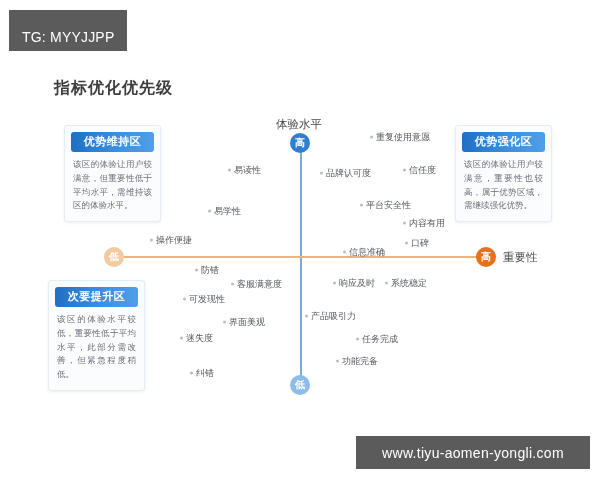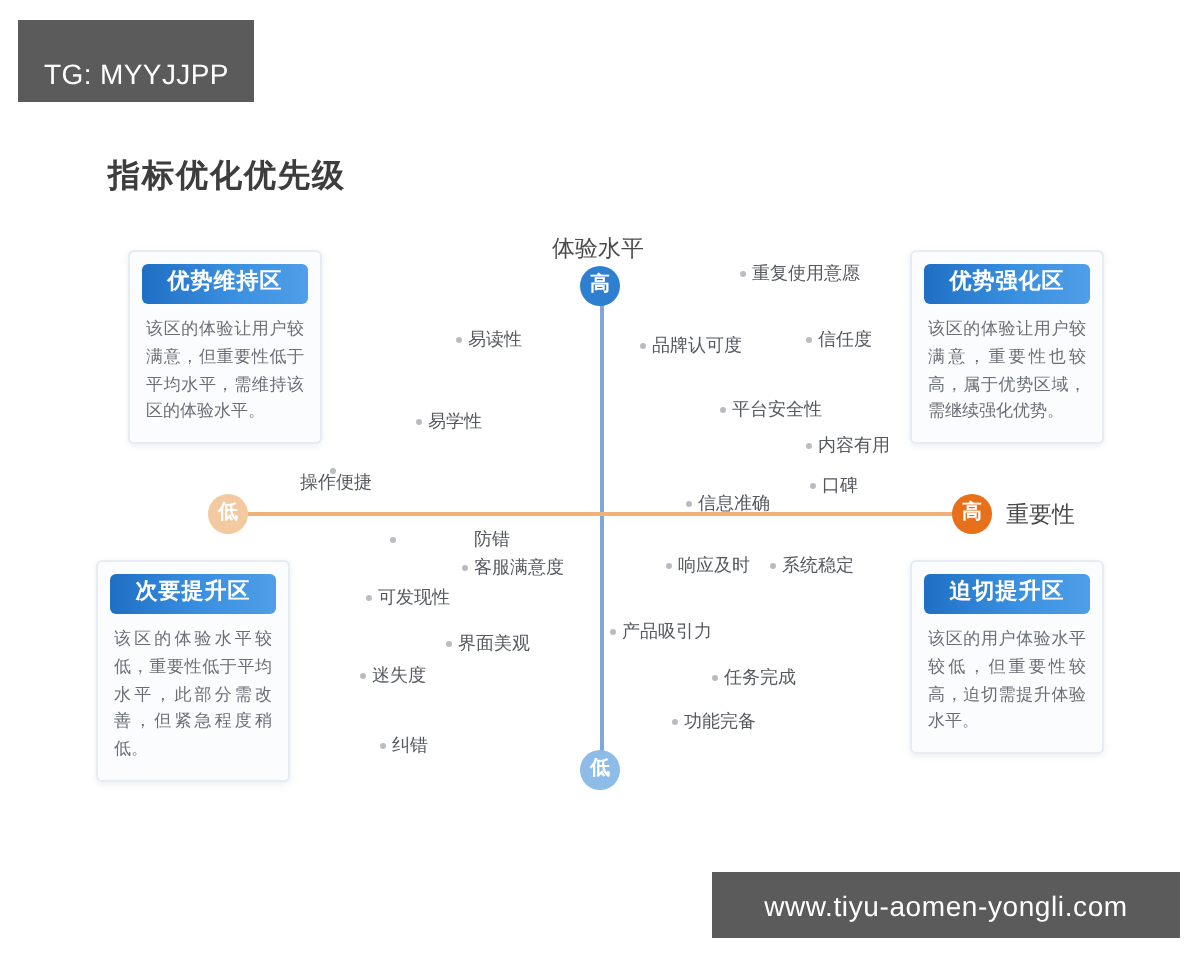"操作便捷" div.pt { flex-direction: column -> none }
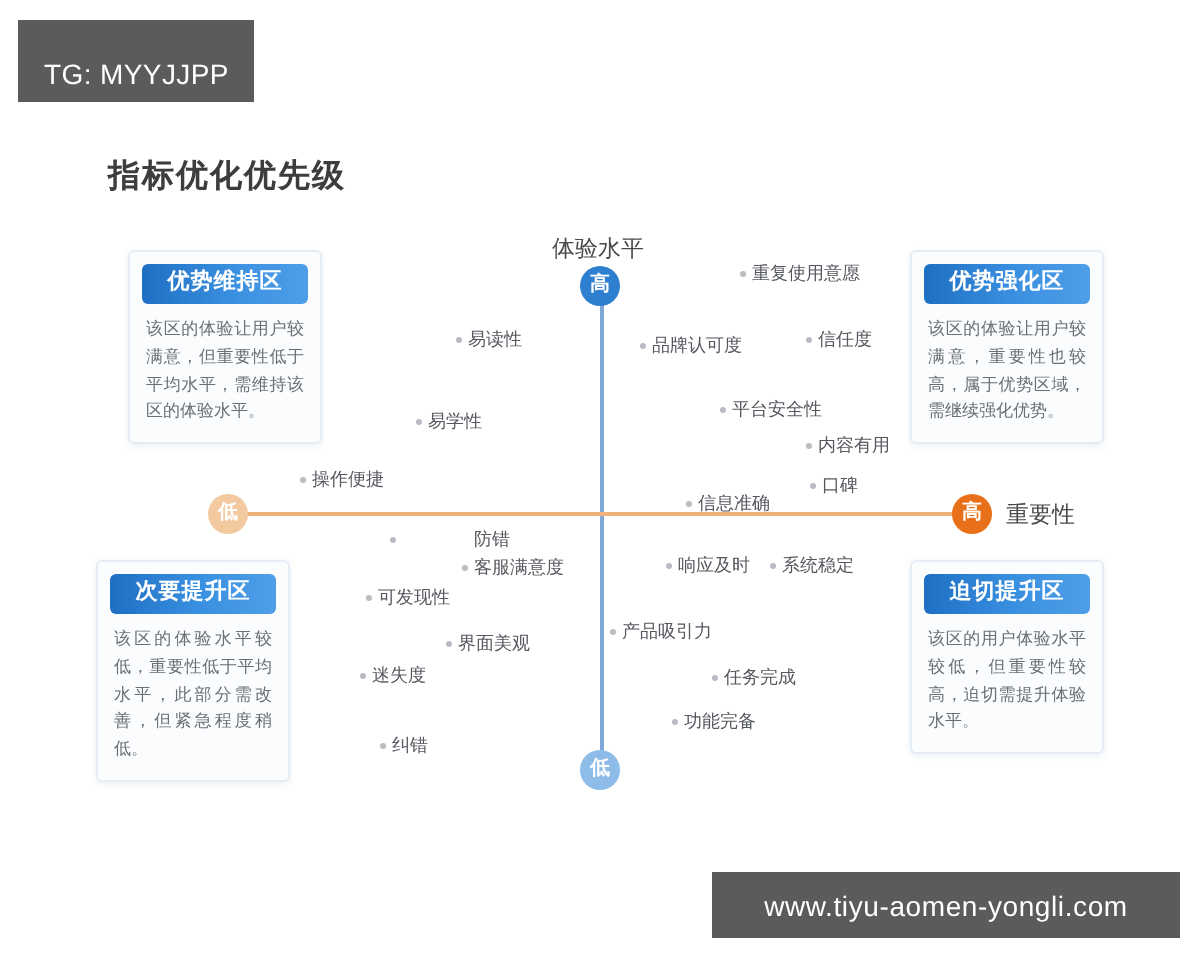"防错" div.pt { gap: 36px -> none }
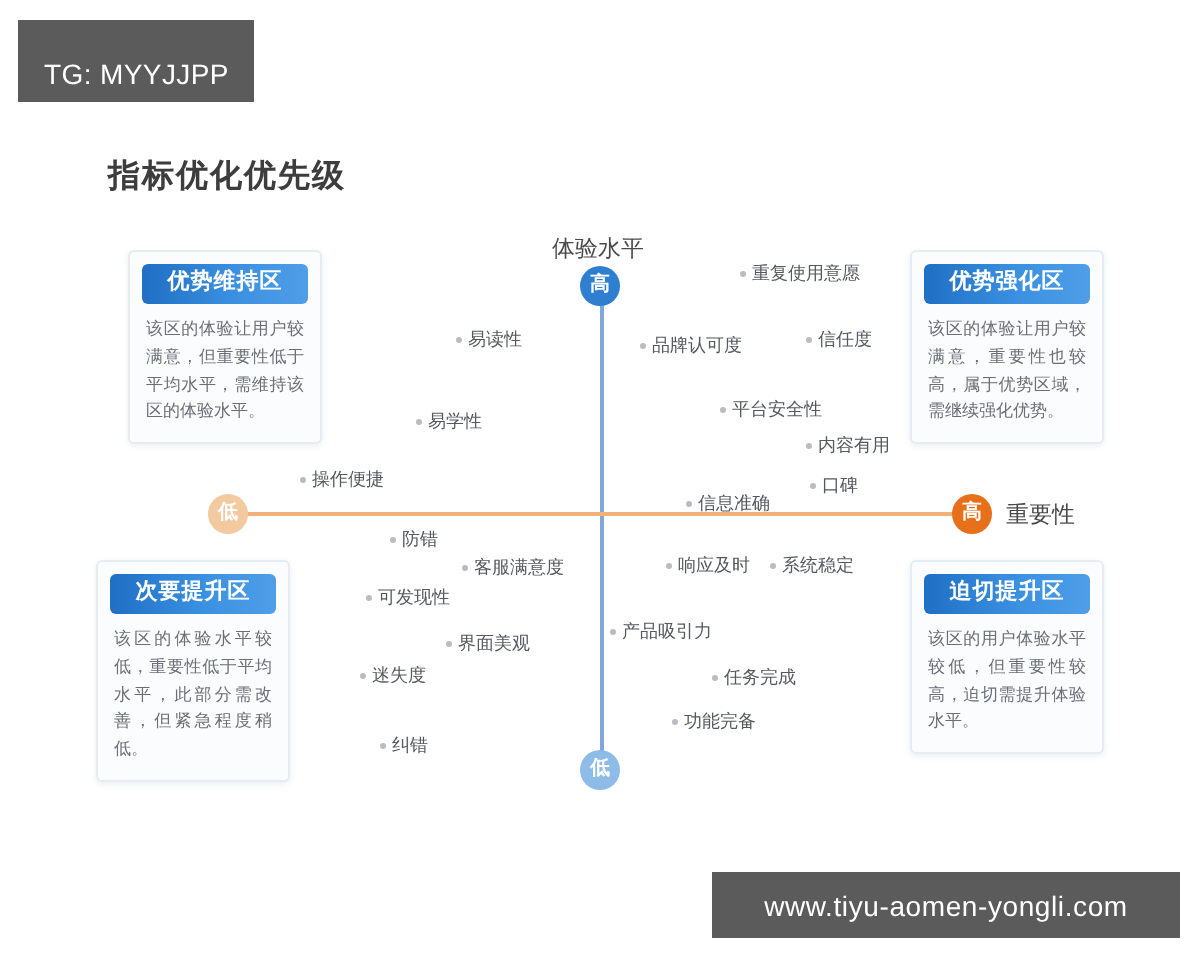"迫切提升区" div.quad-card { html: <div> <div>迫切提升区</div> <div>该区的用户体验水平较低，但重要性较高，迫切需提升体验水平。</div> </div> -> none }
